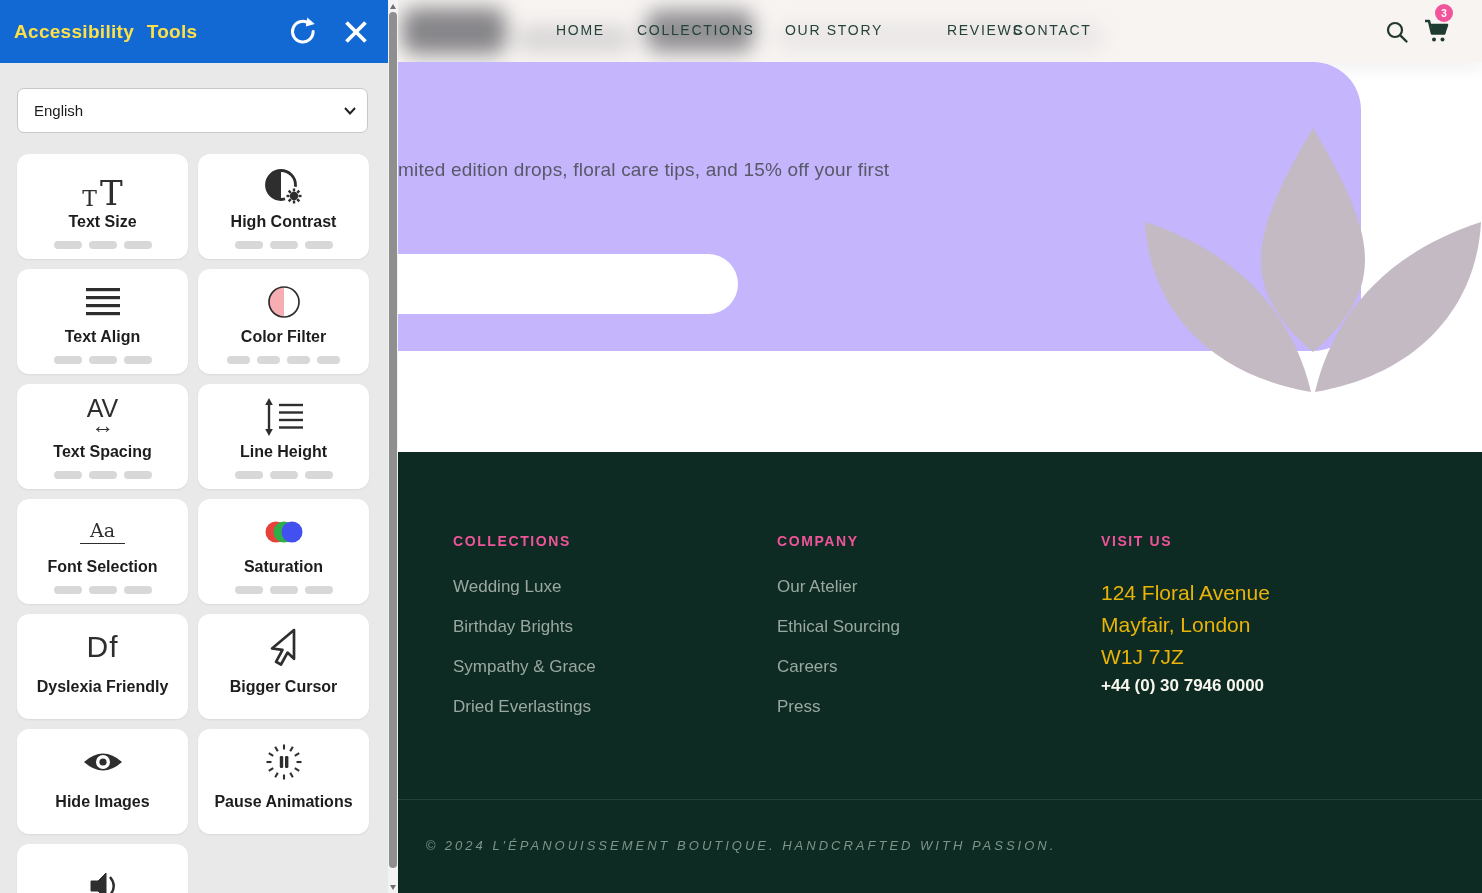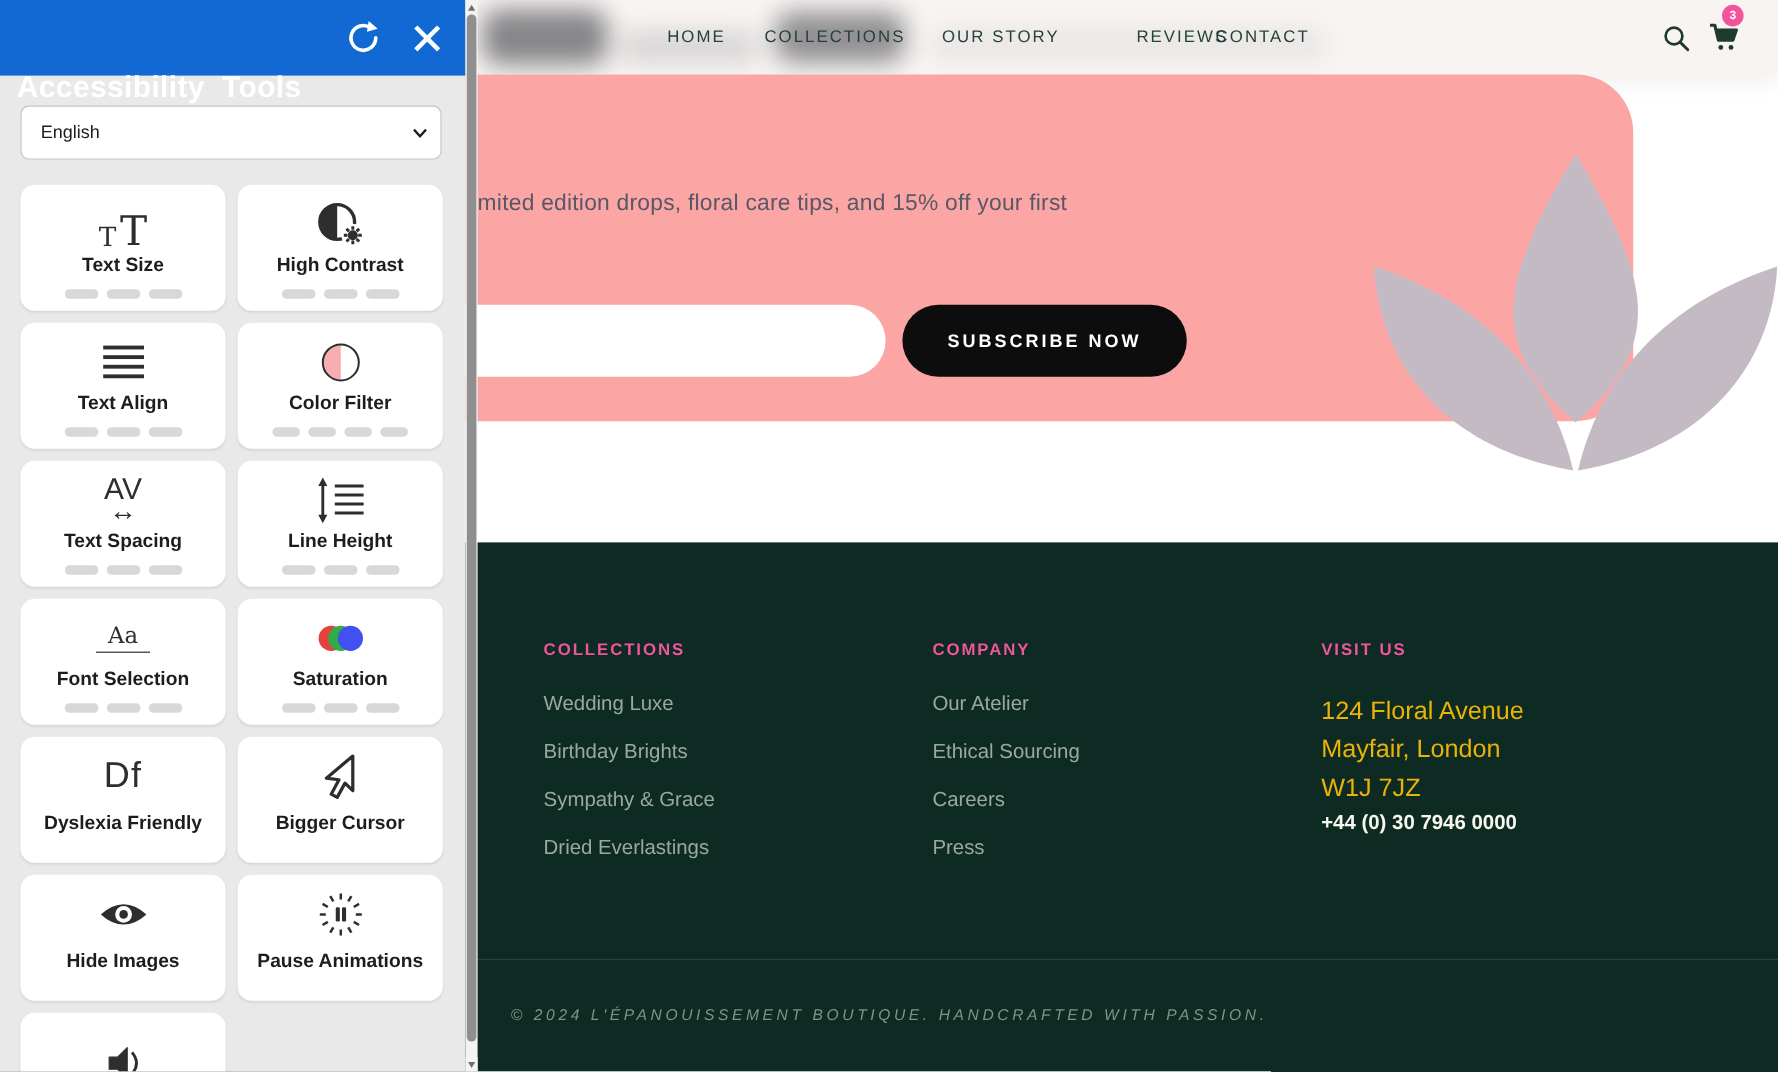"Accessibility Tools" .panel-title { color: #ffffff -> #fde047; font-size: 25px -> 19px; margin-top: 38px -> none }
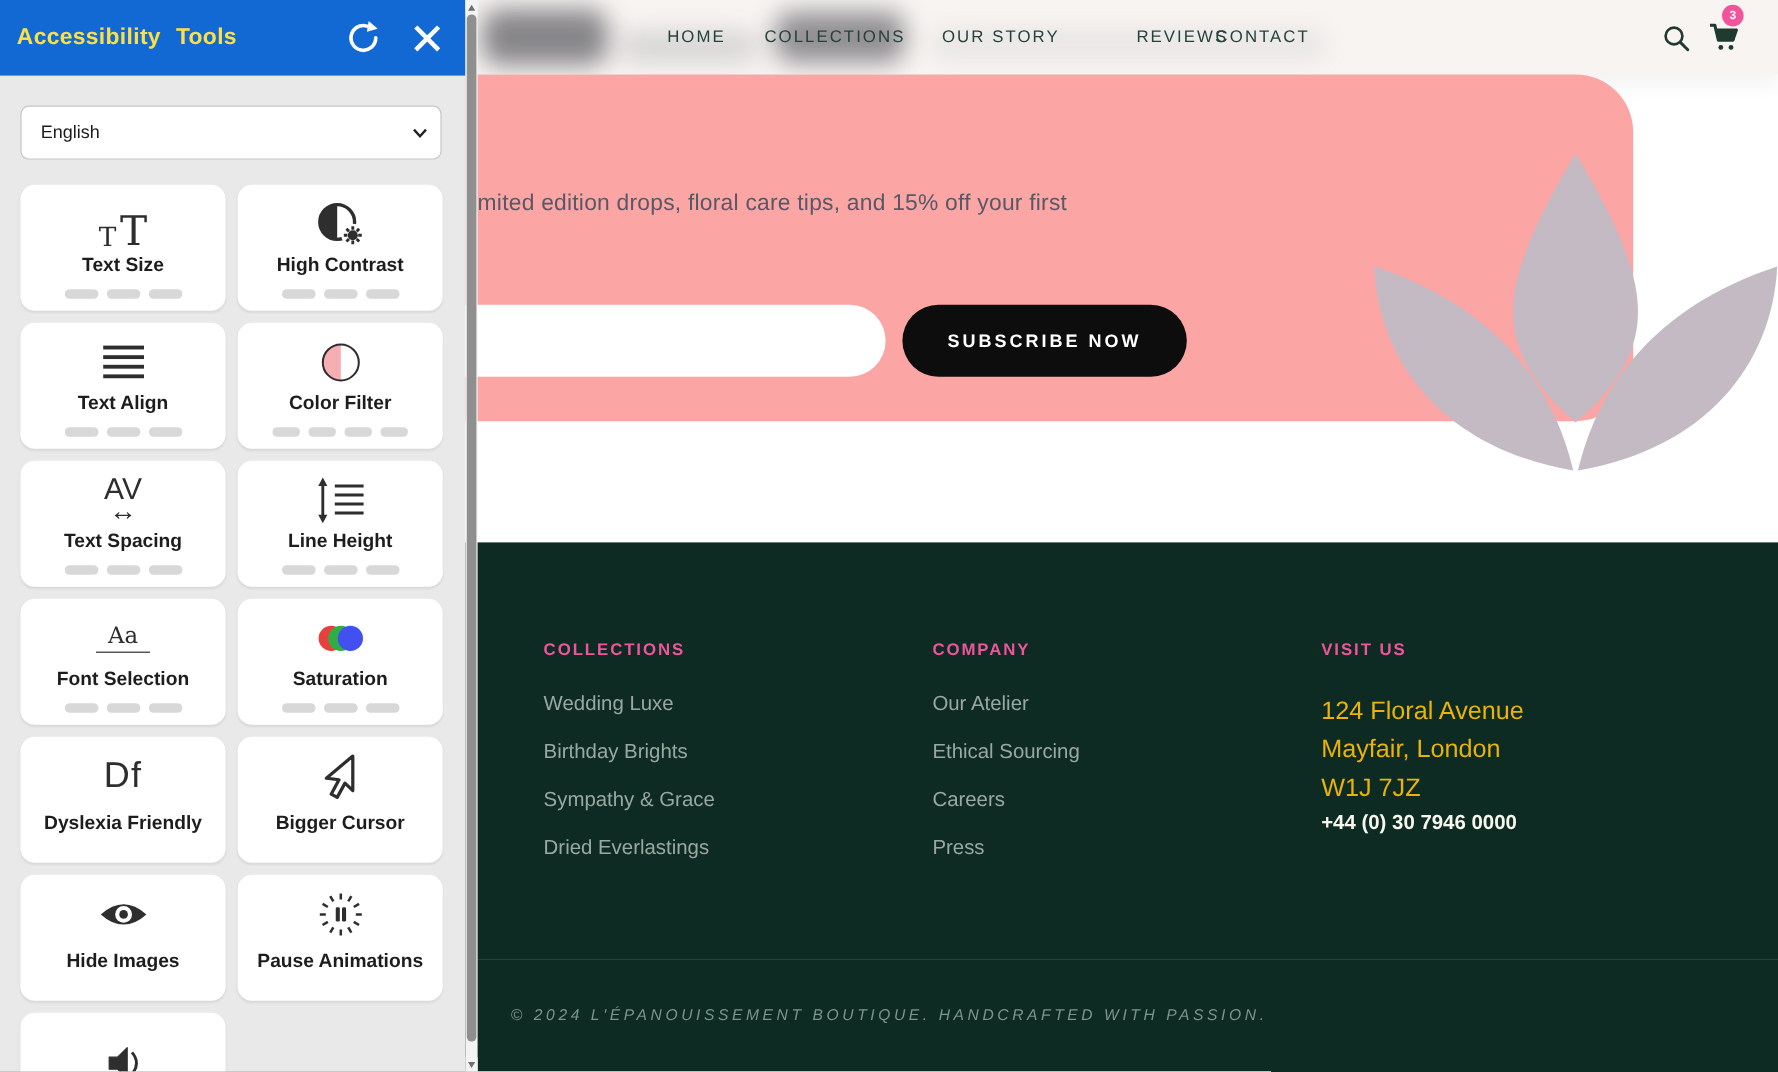"mited edition drops, floral care" .hero { background: #fca5a5 -> #c4b5fd }
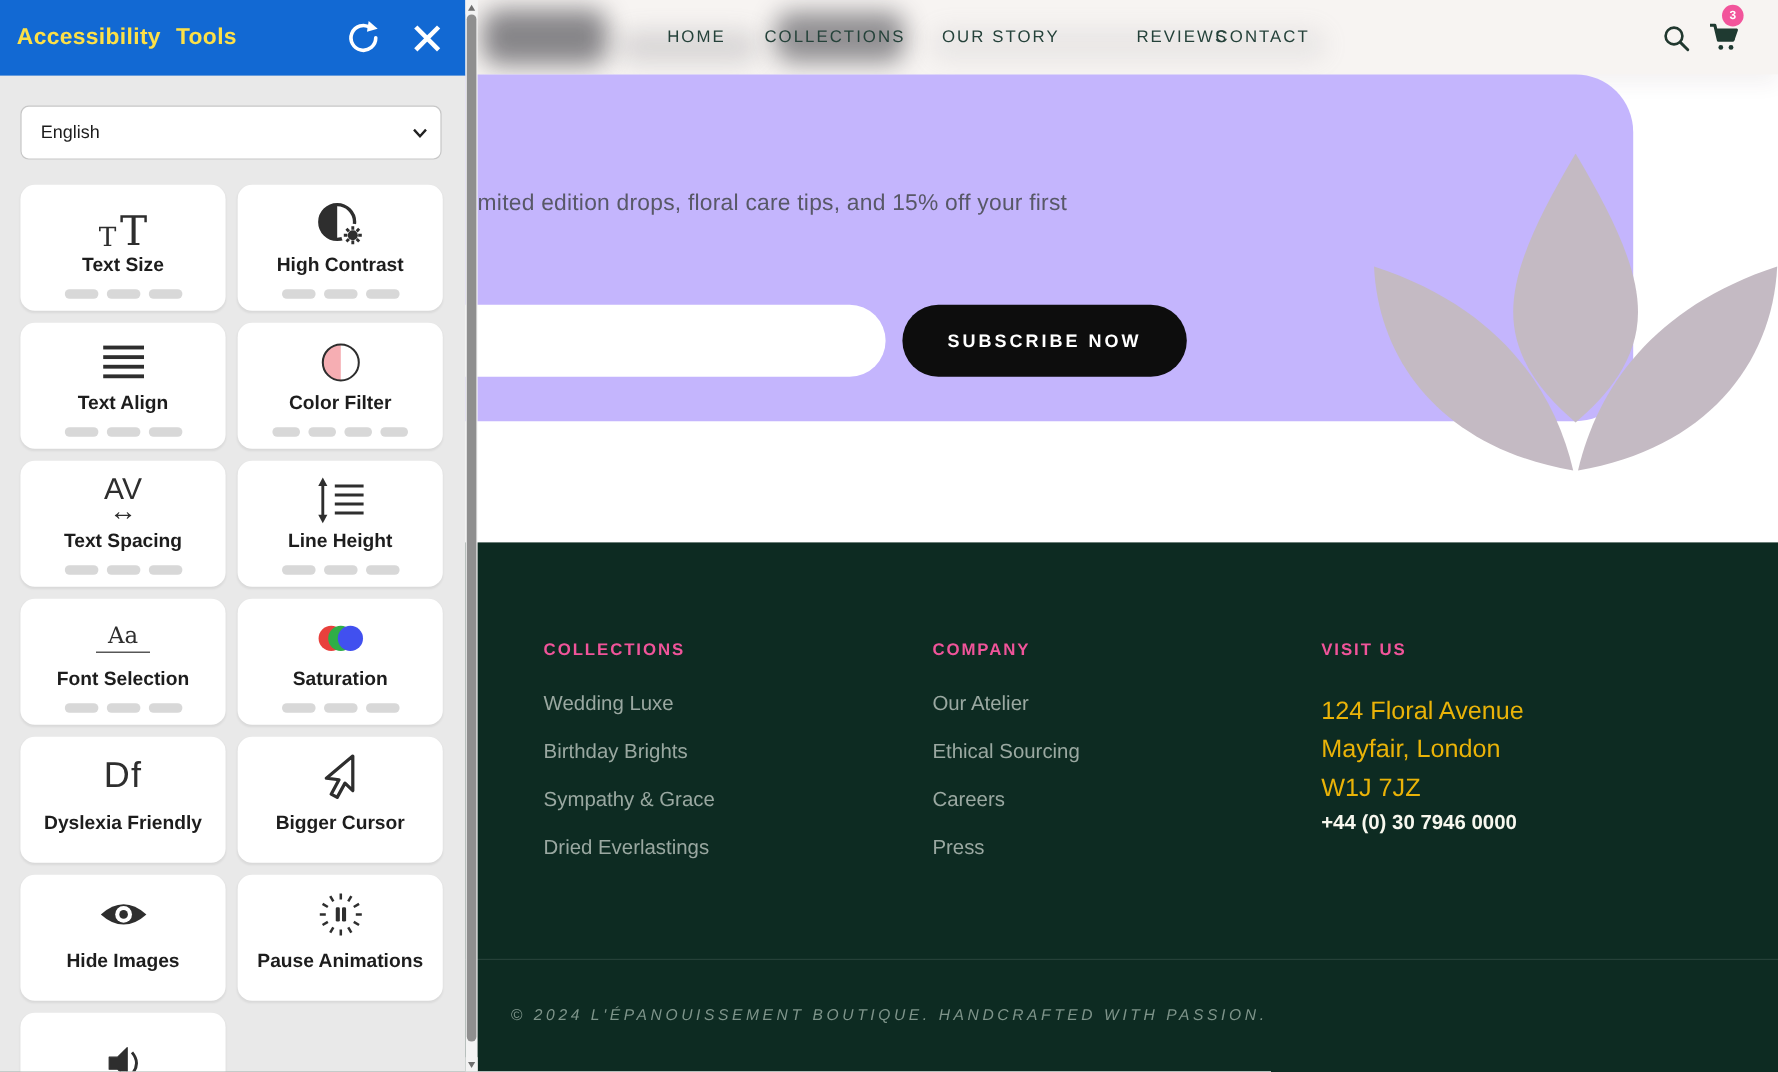"SUBSCRIBE NOW" button.subscribe-btn { html: <button>SUBSCRIBE NOW</button> -> none }
